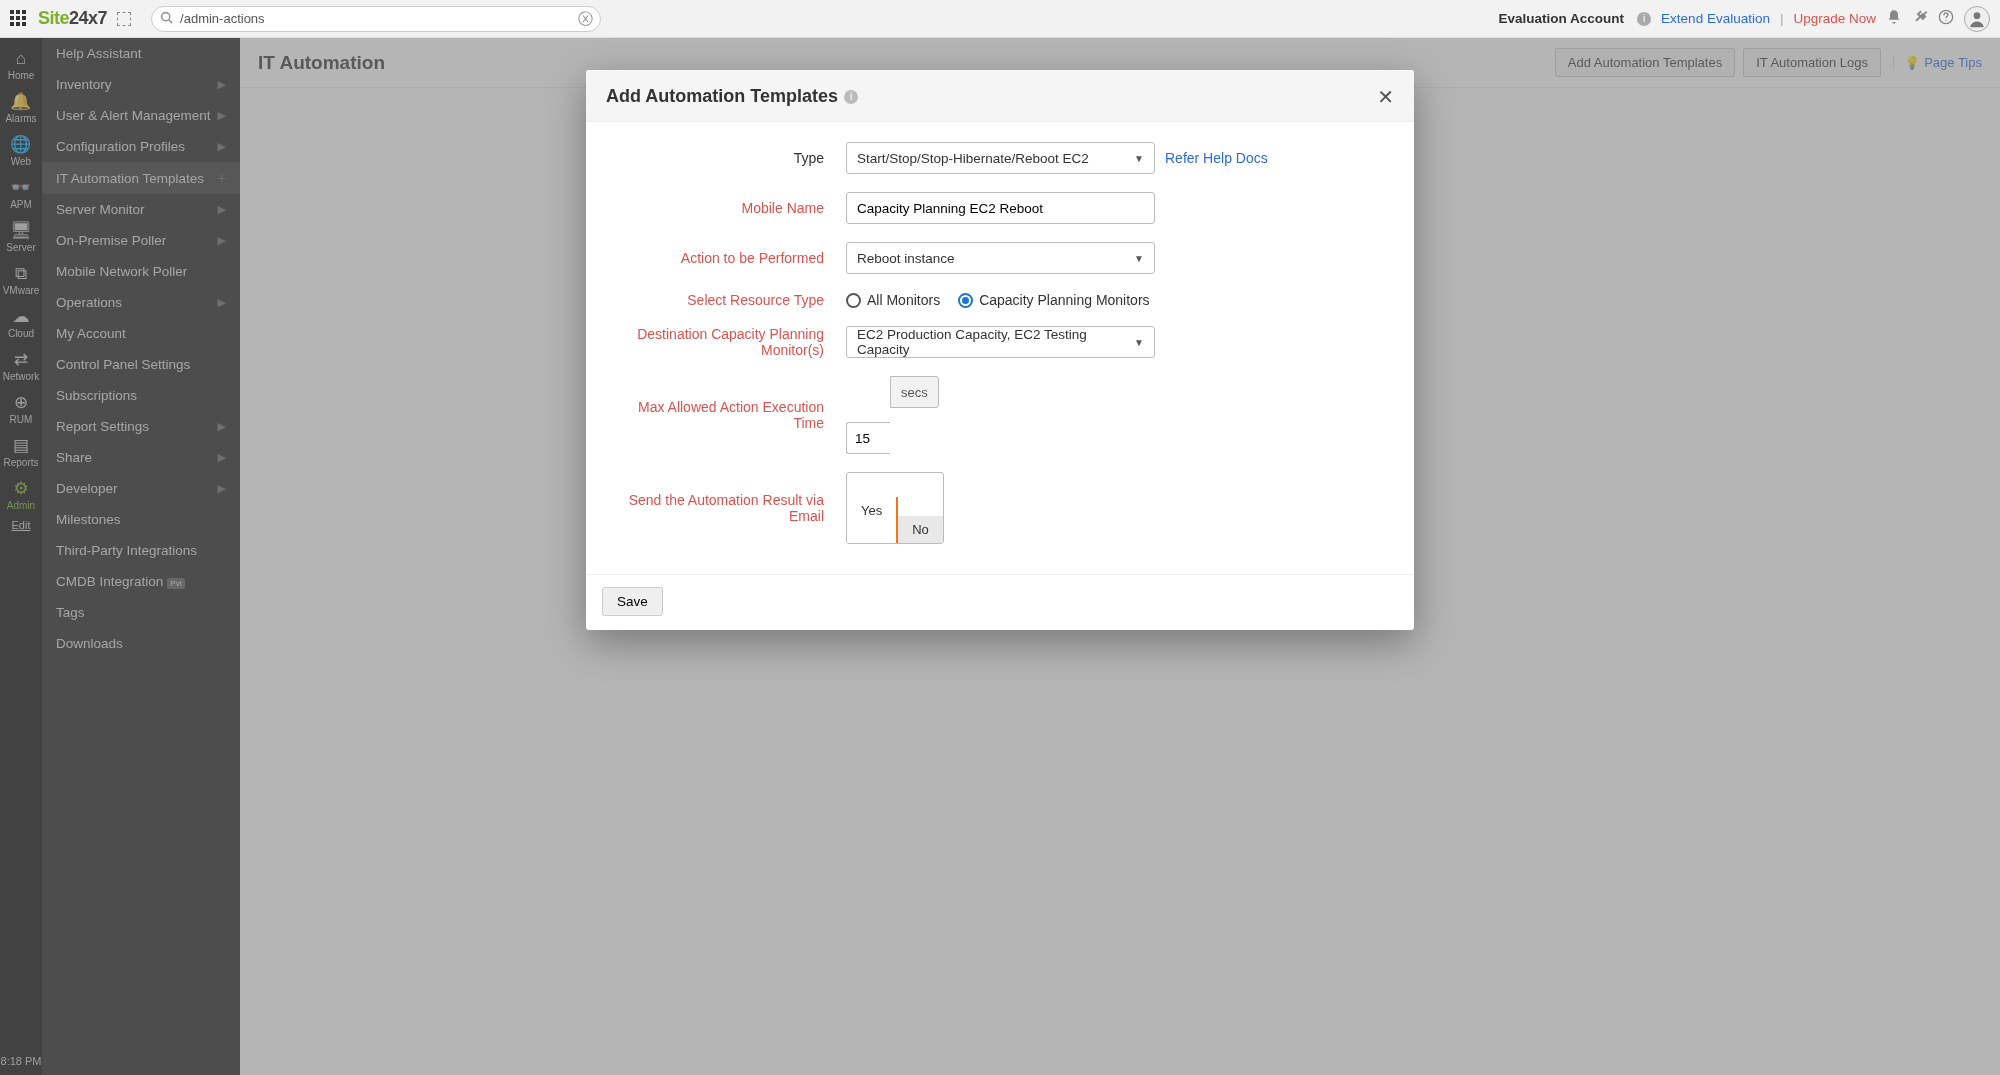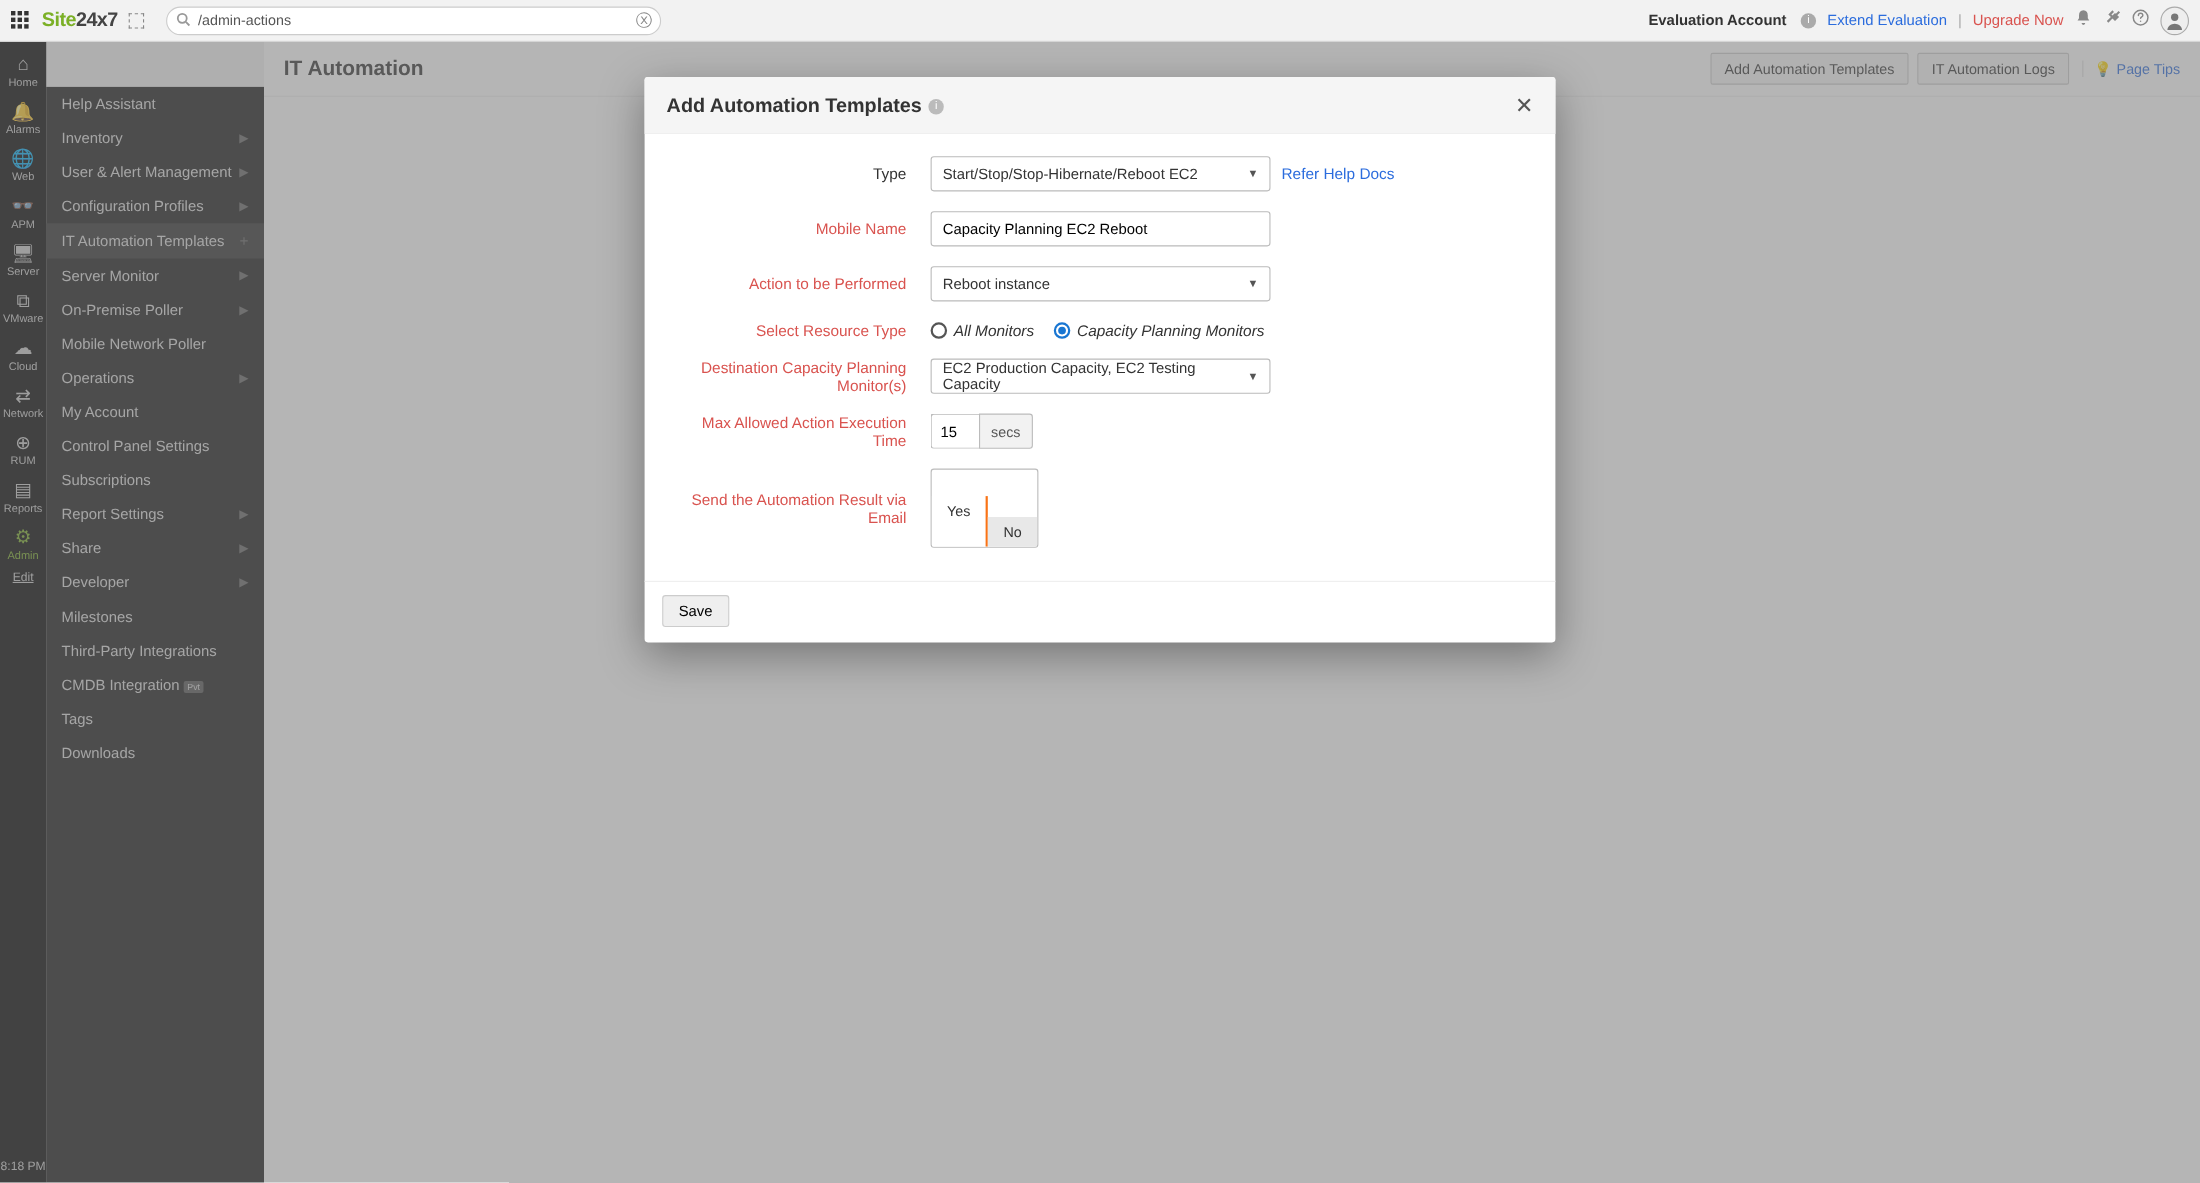"Help Assistant" .sidebar { margin-top: 41px -> none }
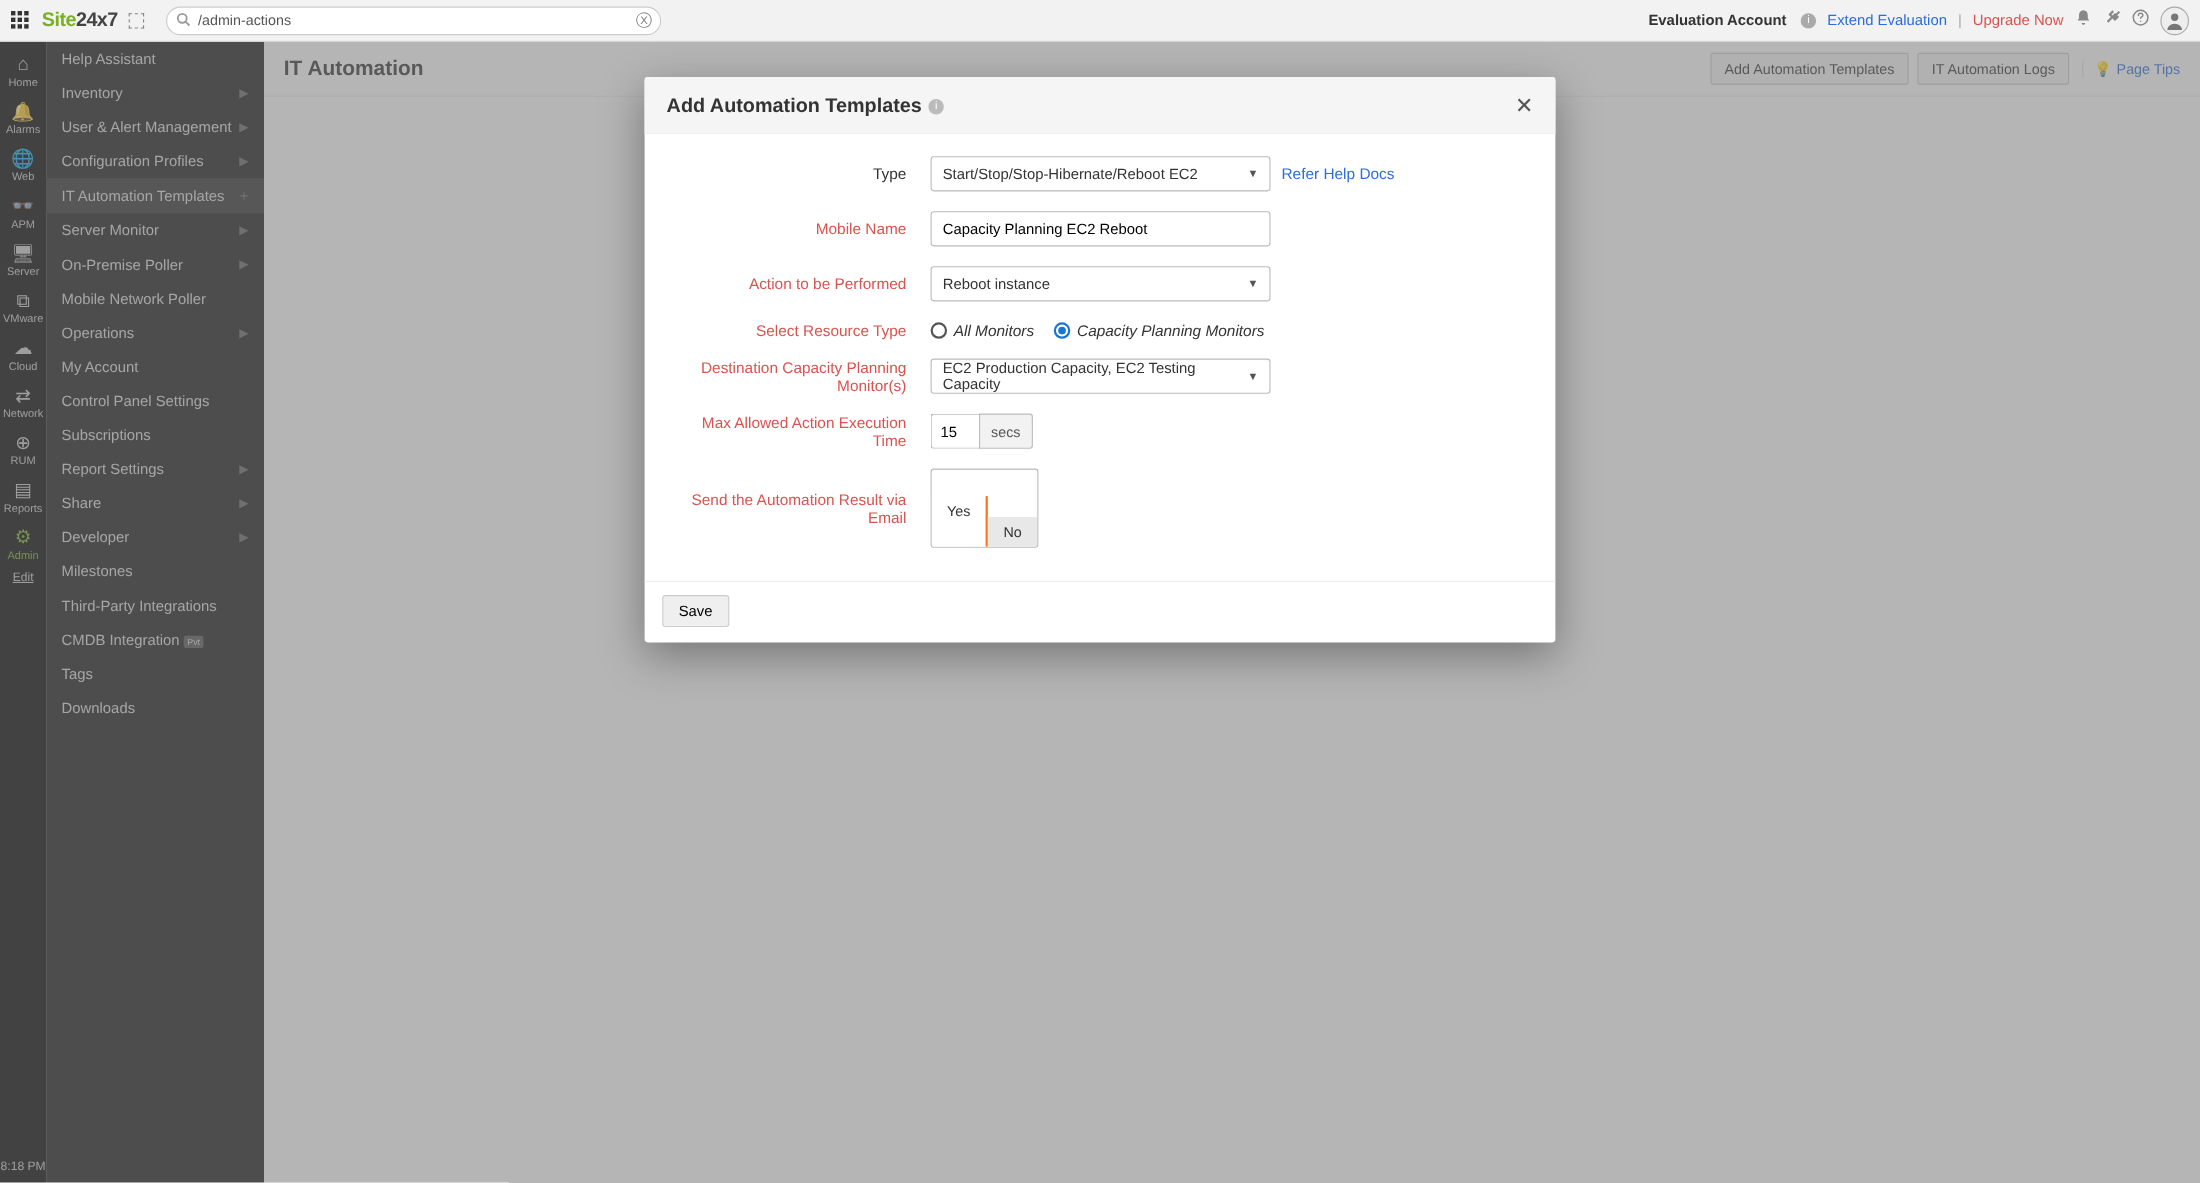"All Monitors" .radio-group label { font-style: italic -> none }
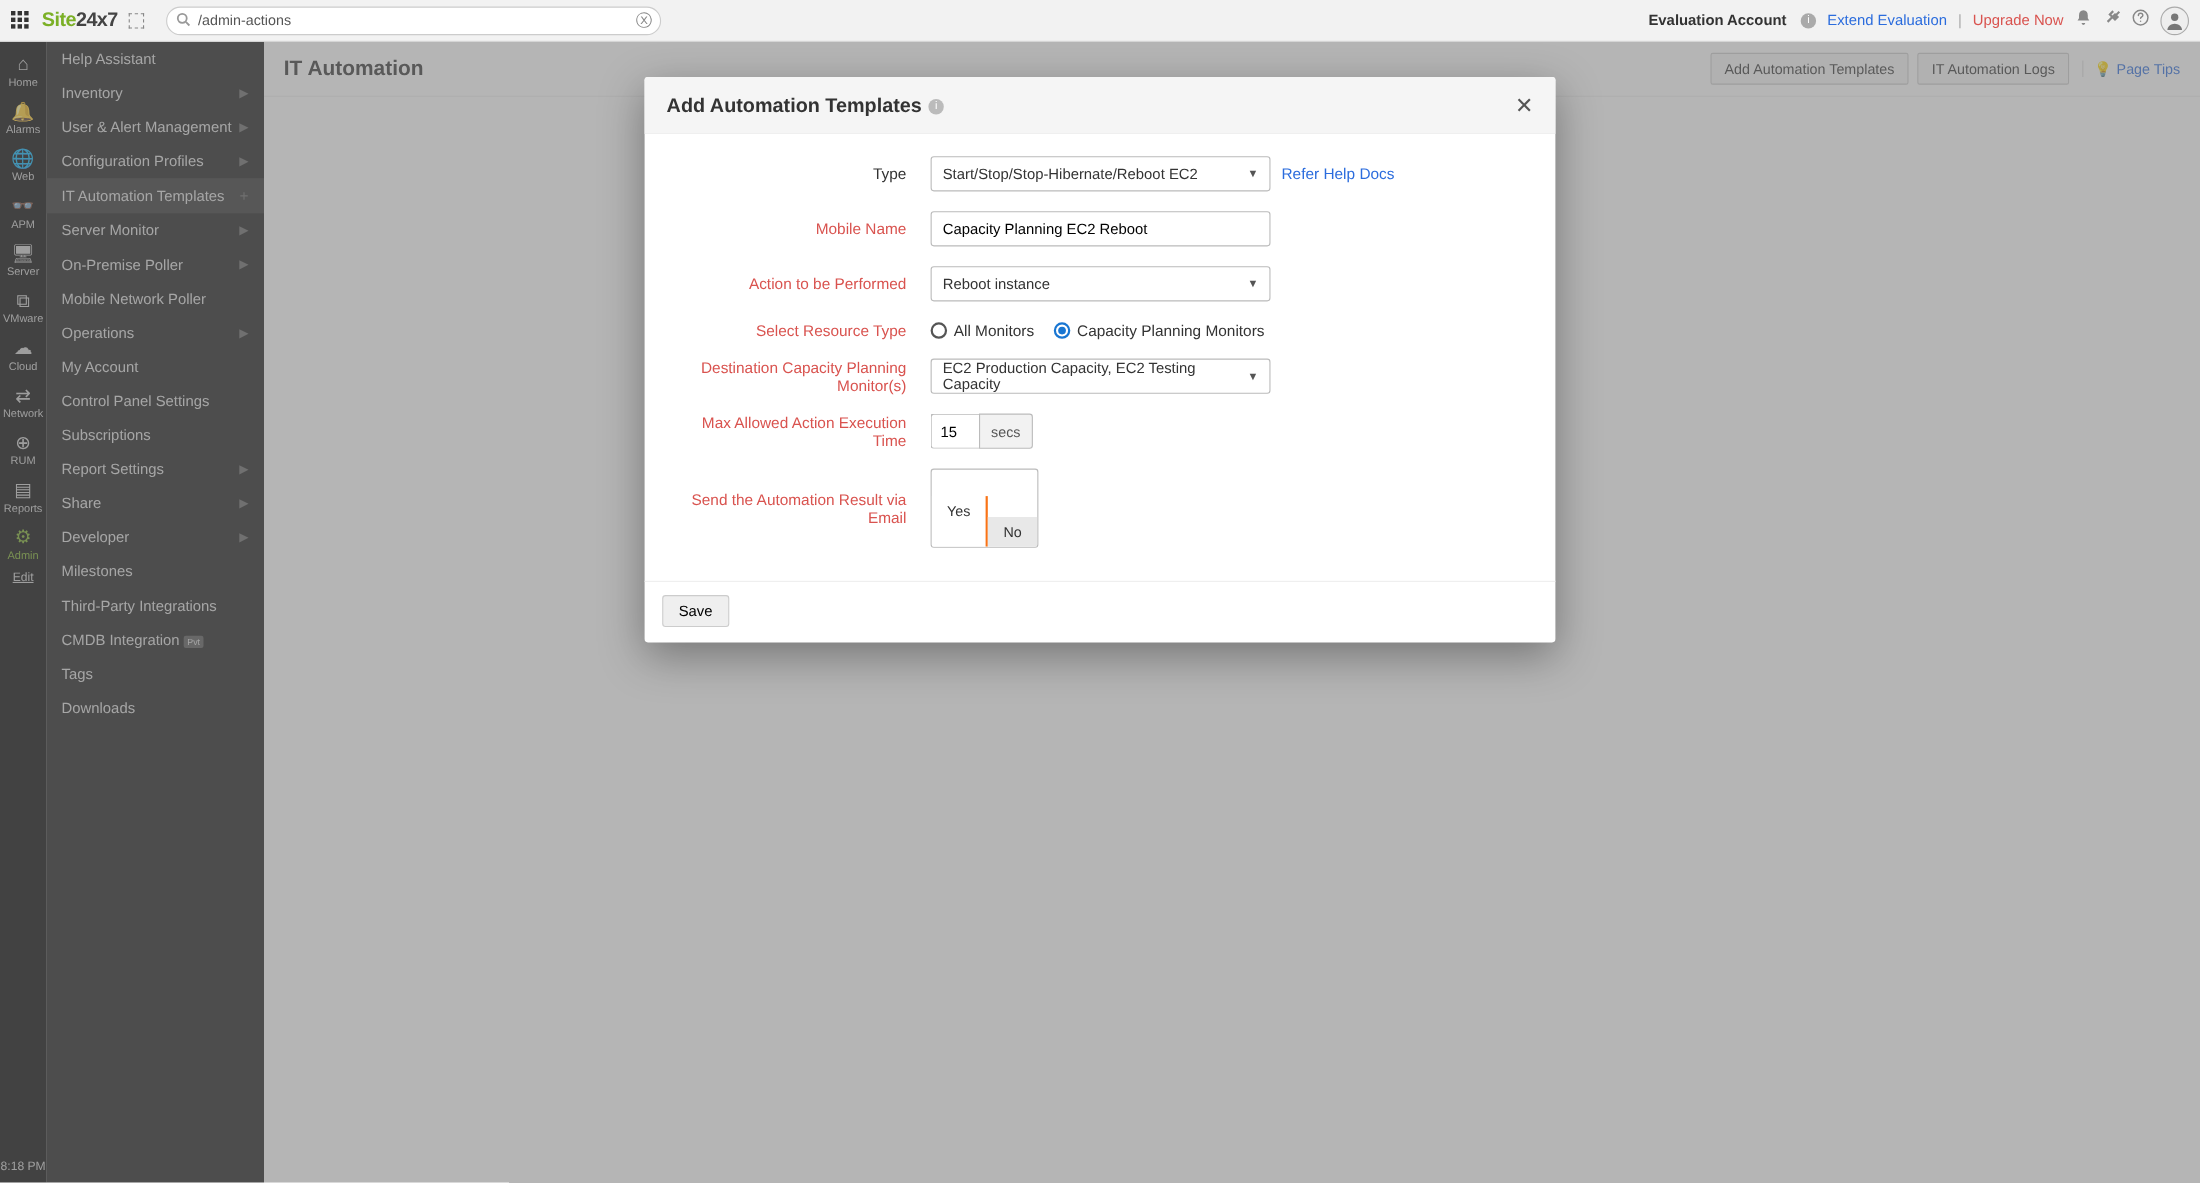"15" .num-group input { margin-top: none -> 46px }
